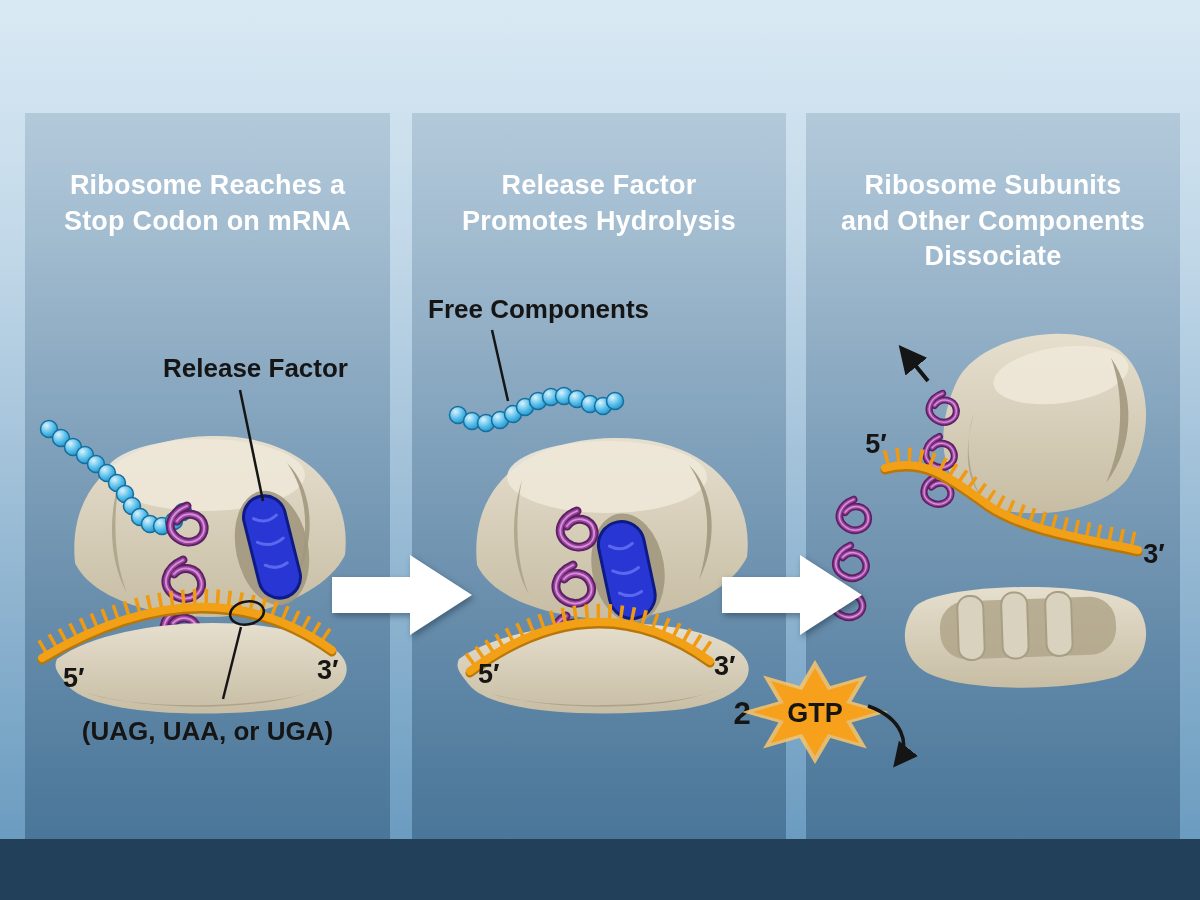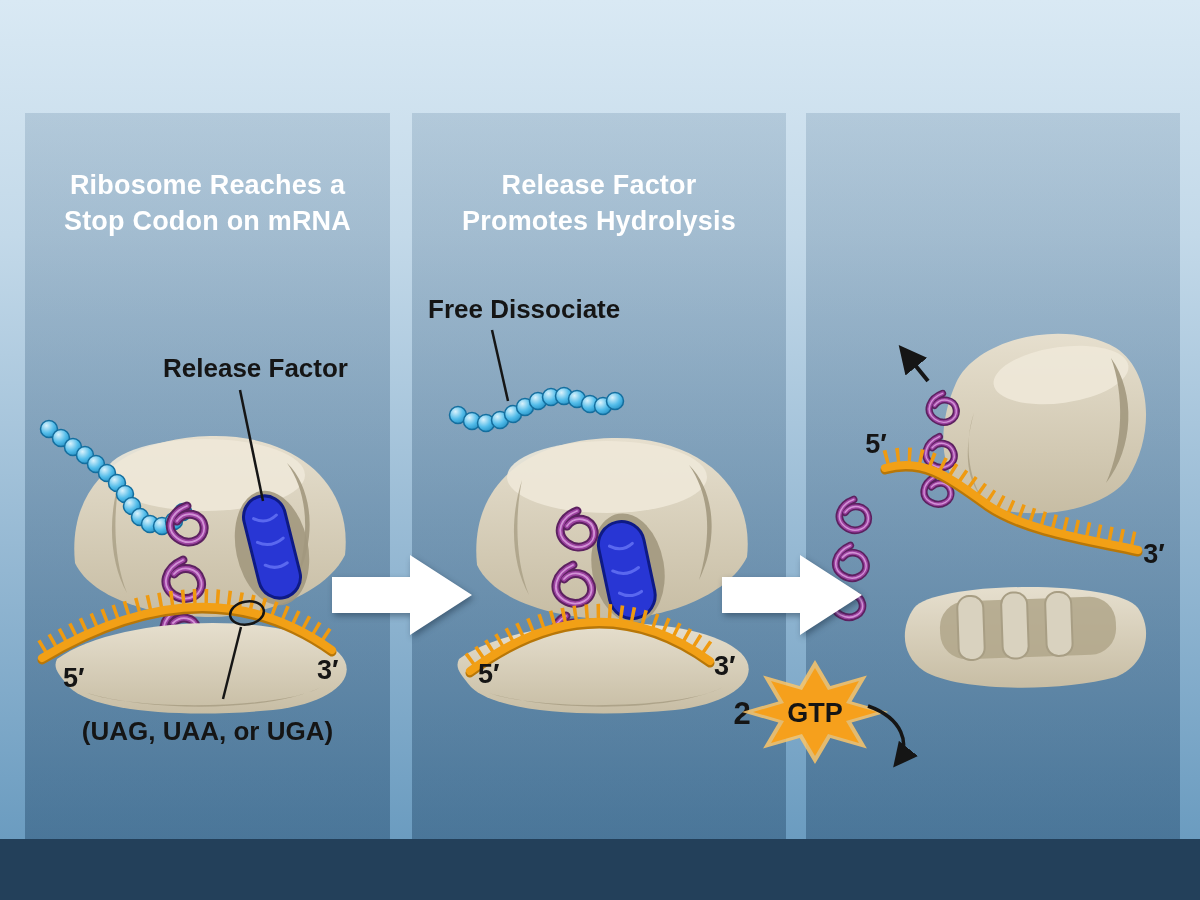"Ribosome Subunits" div.panel-title { html: none -> <div>Ribosome Subunits and Other Components Dissociate</div> }
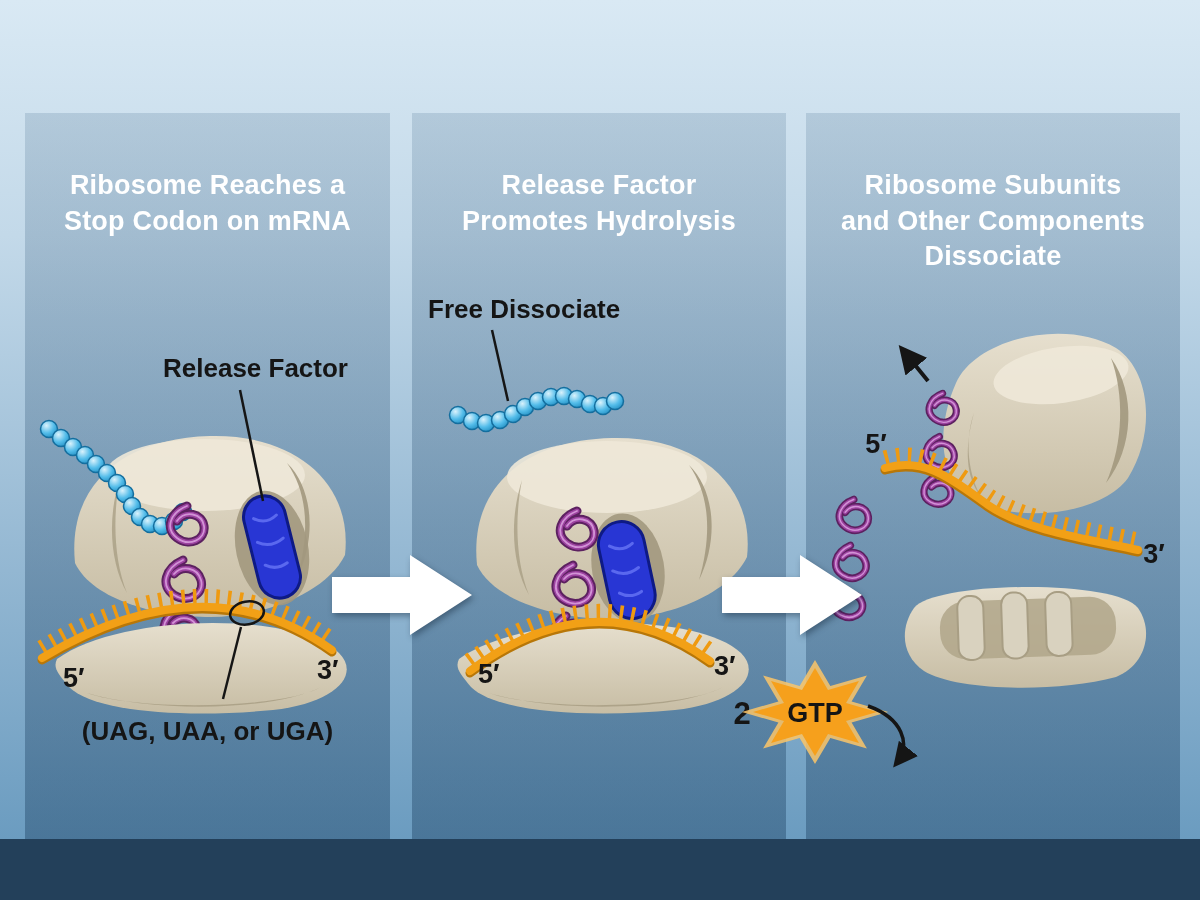"Free Dissociate" div.black-label { text: Dissociate -> Components }
